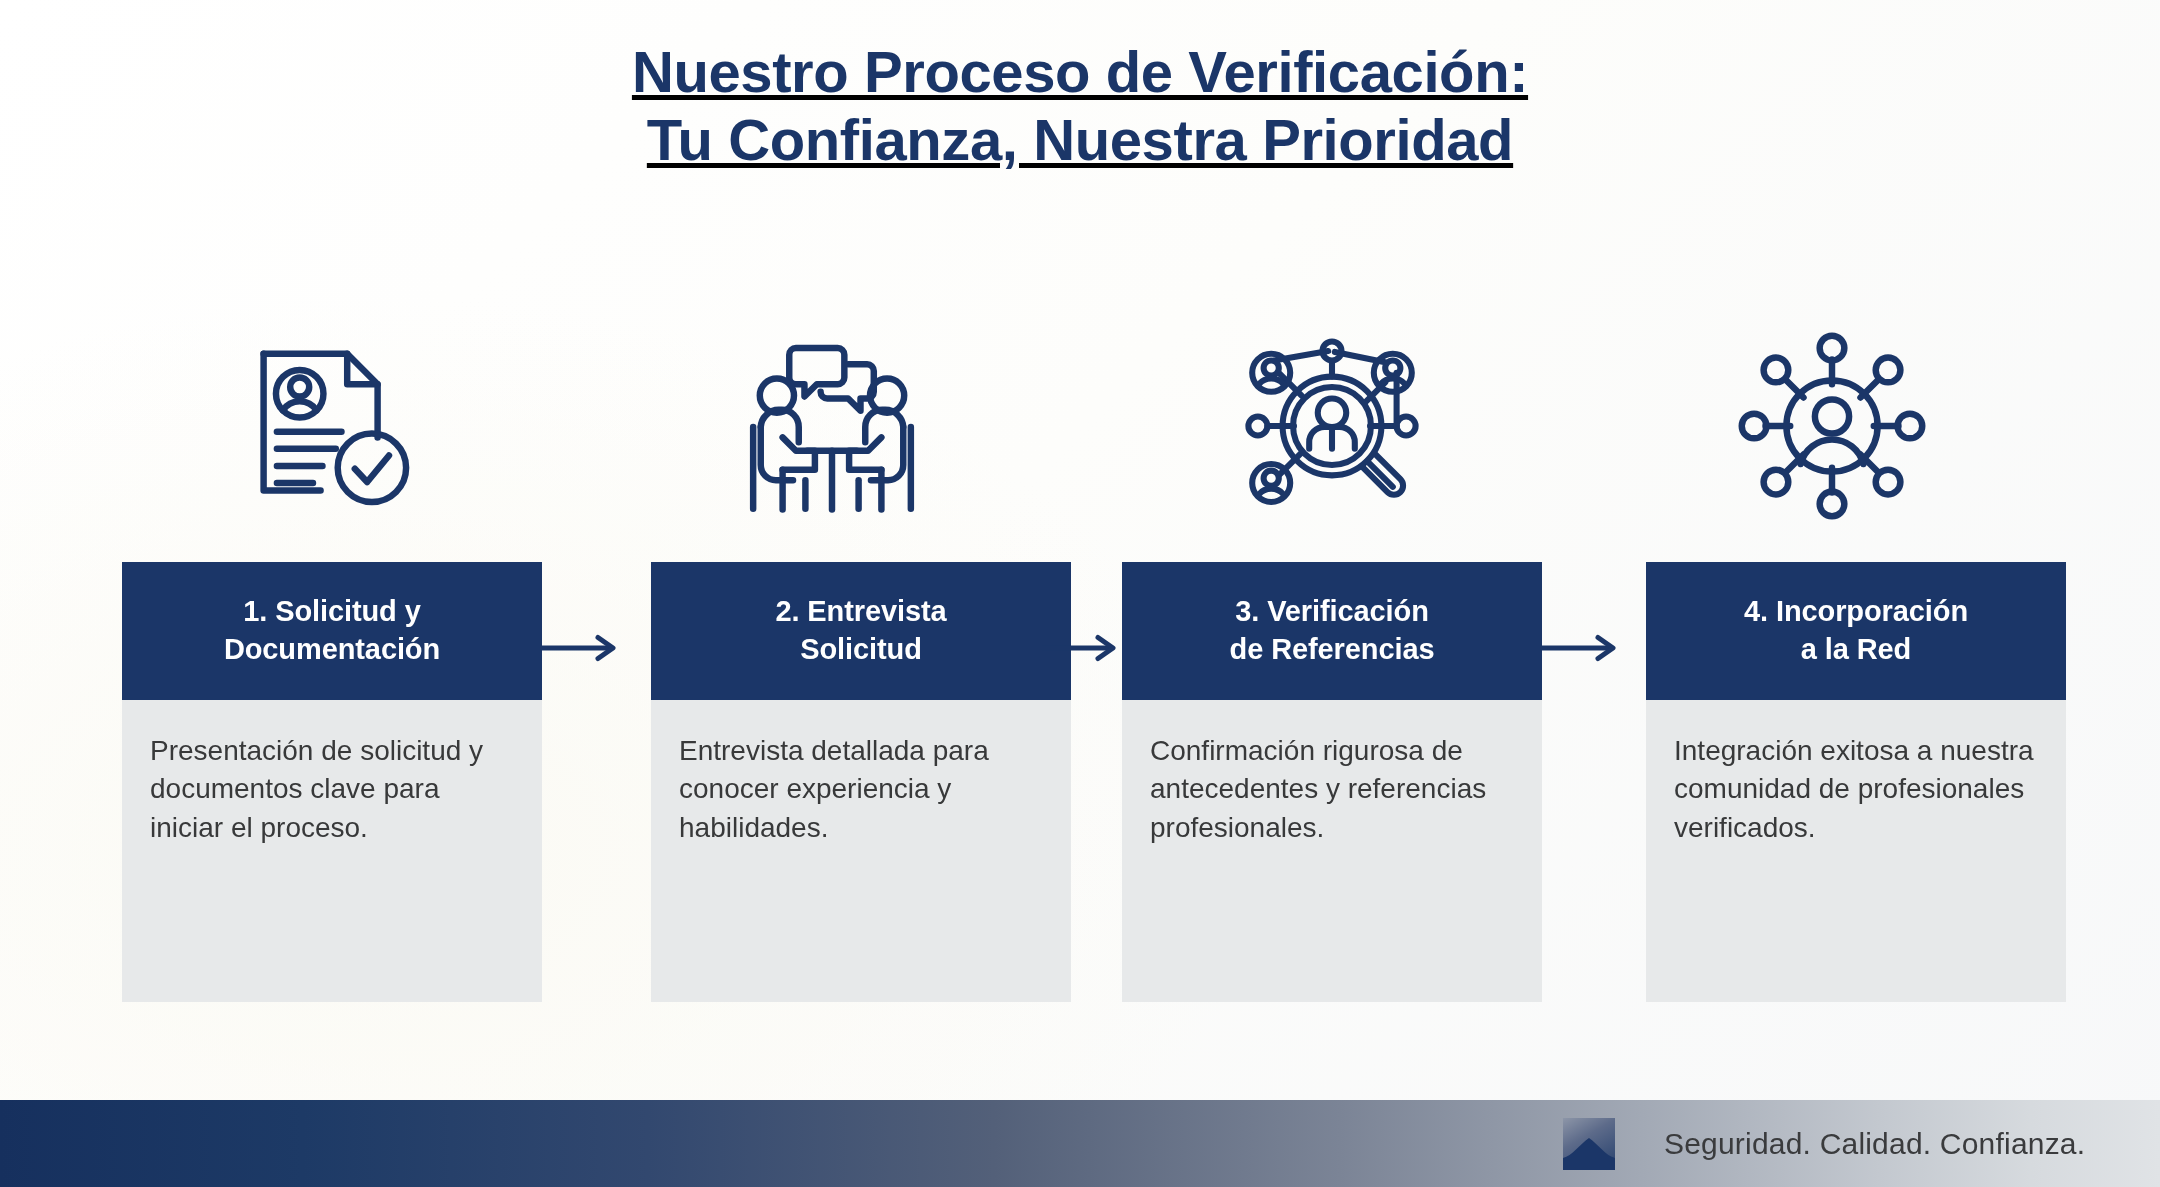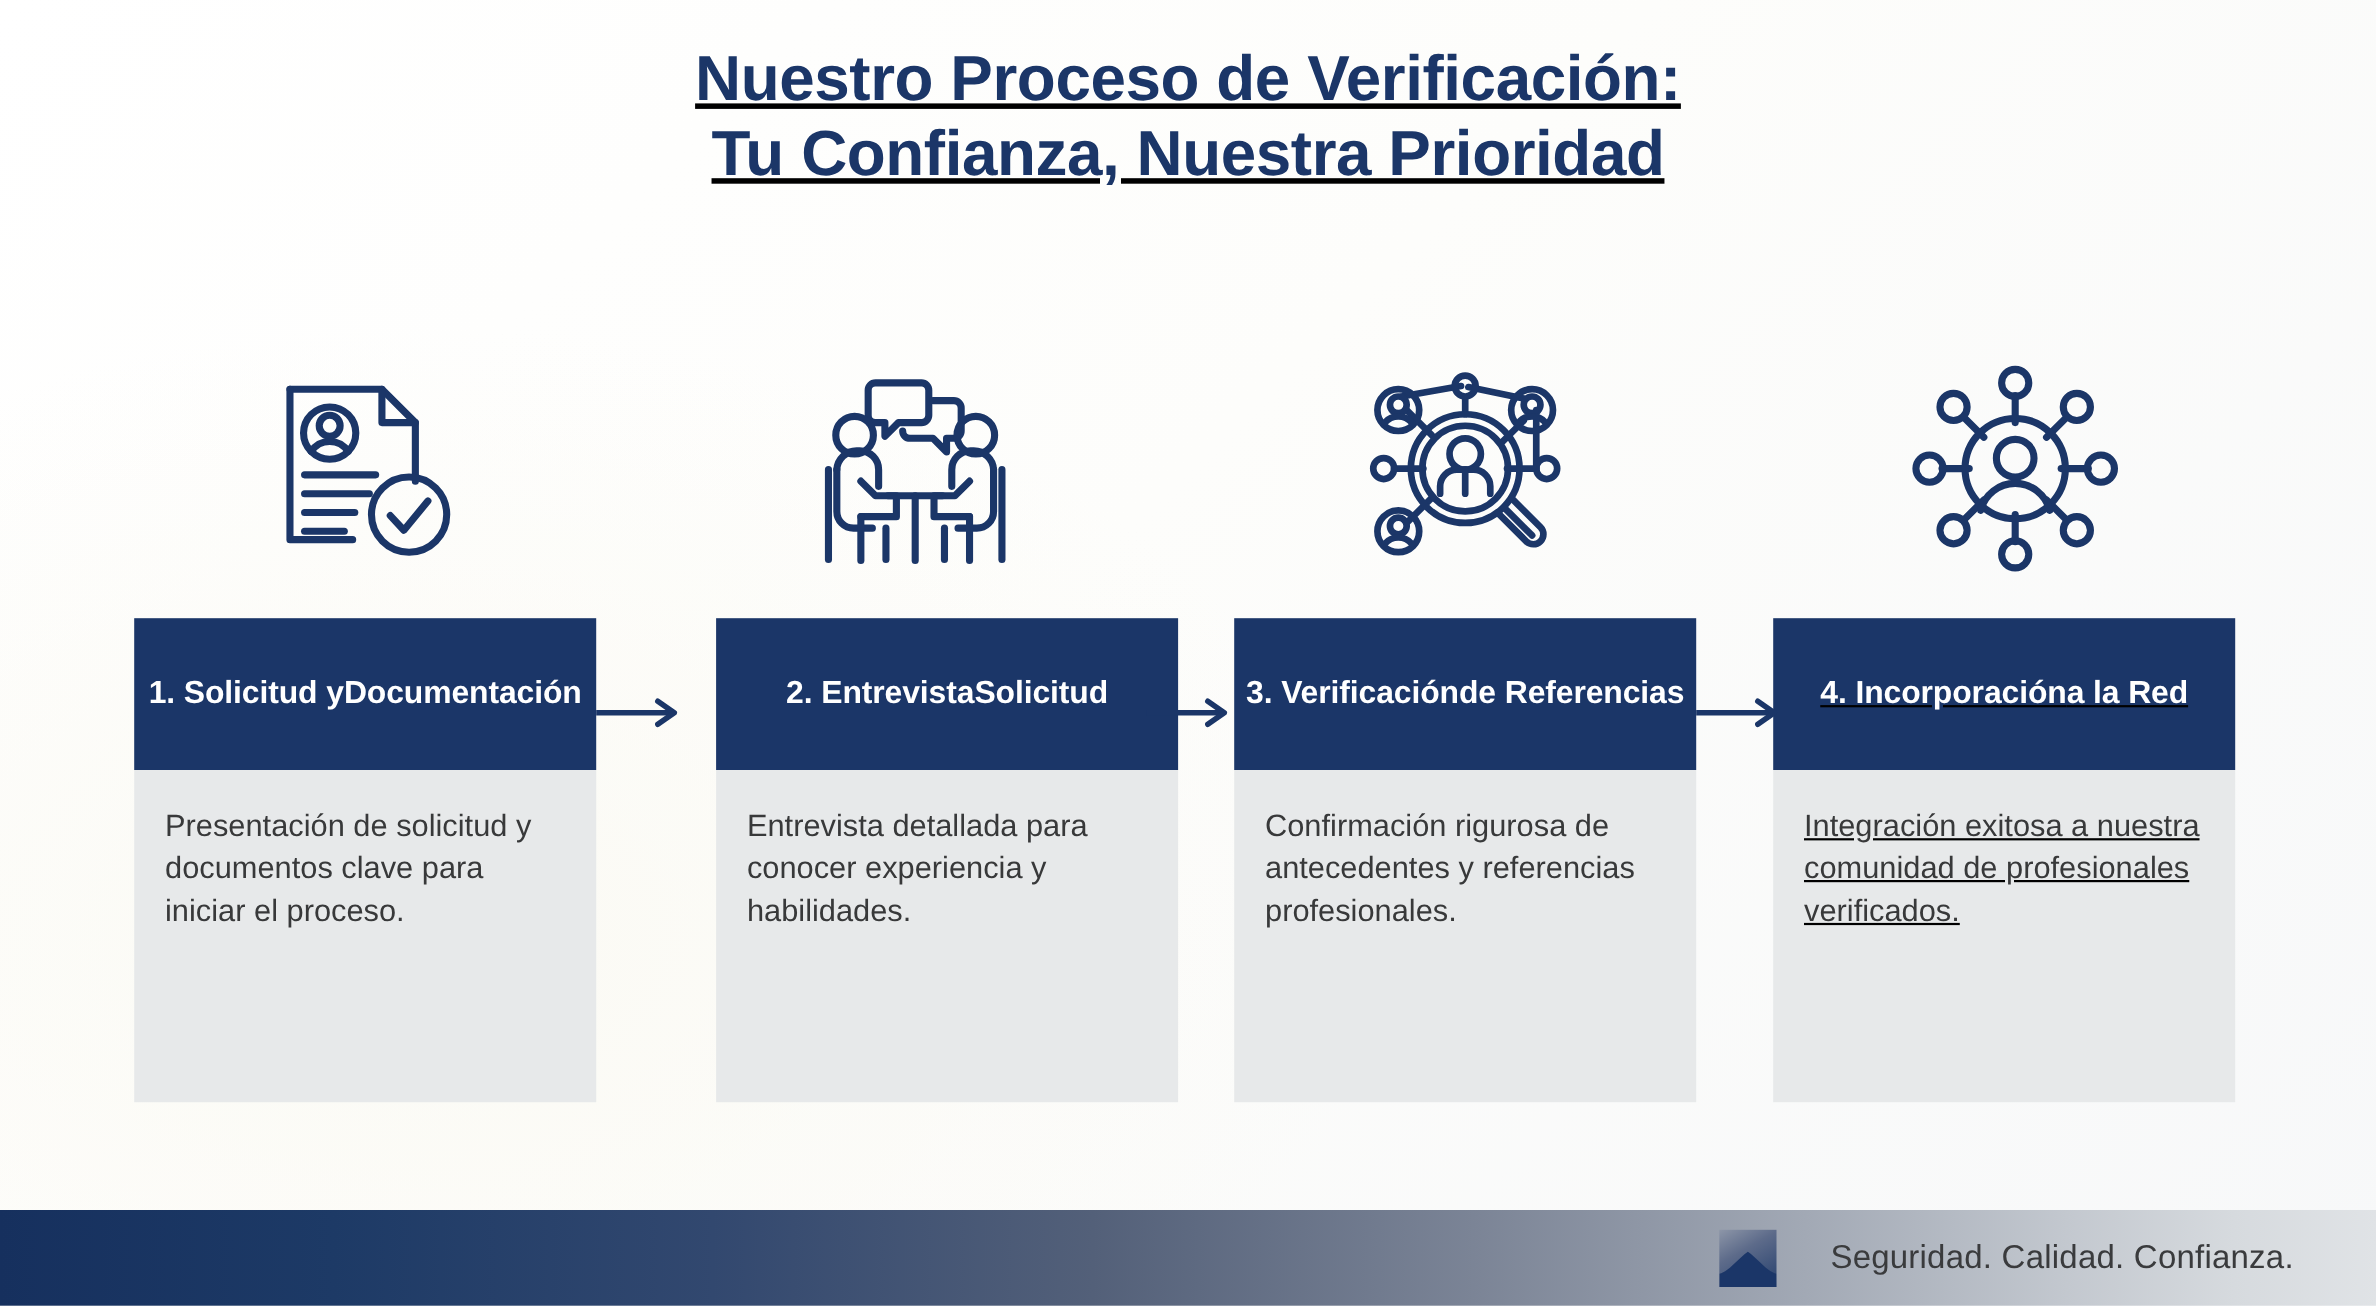"1. Solicitud y" .card-header { flex-direction: row -> column }
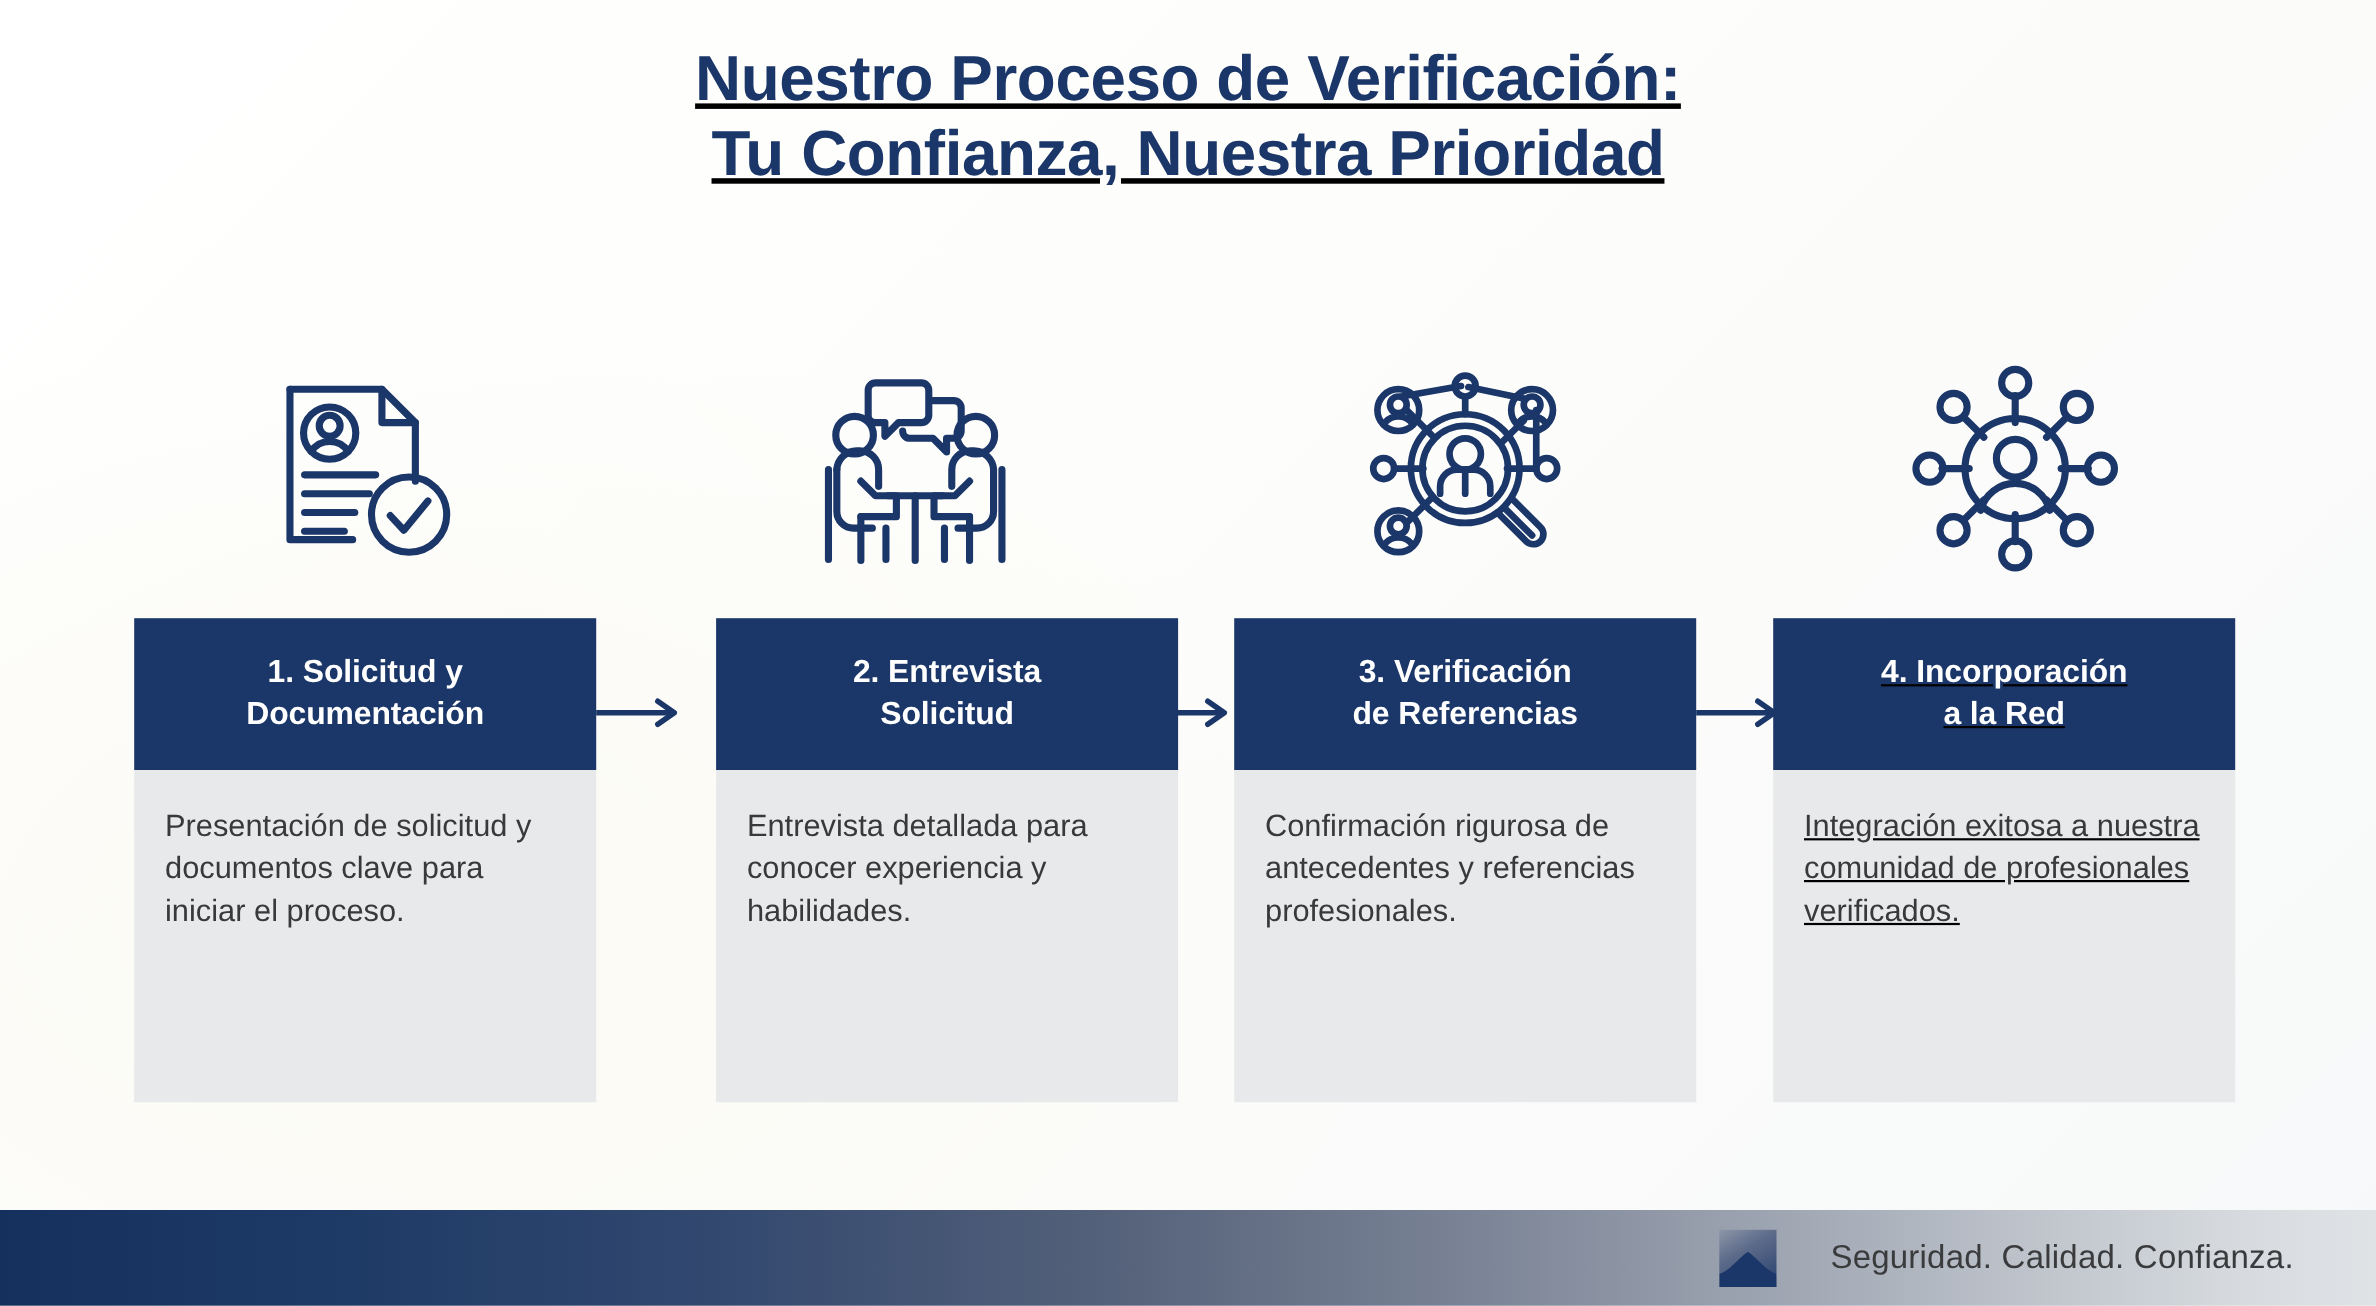"4. Incorporación" div.card { left: 1490px -> 1524px; text-decoration: underline -> none }
